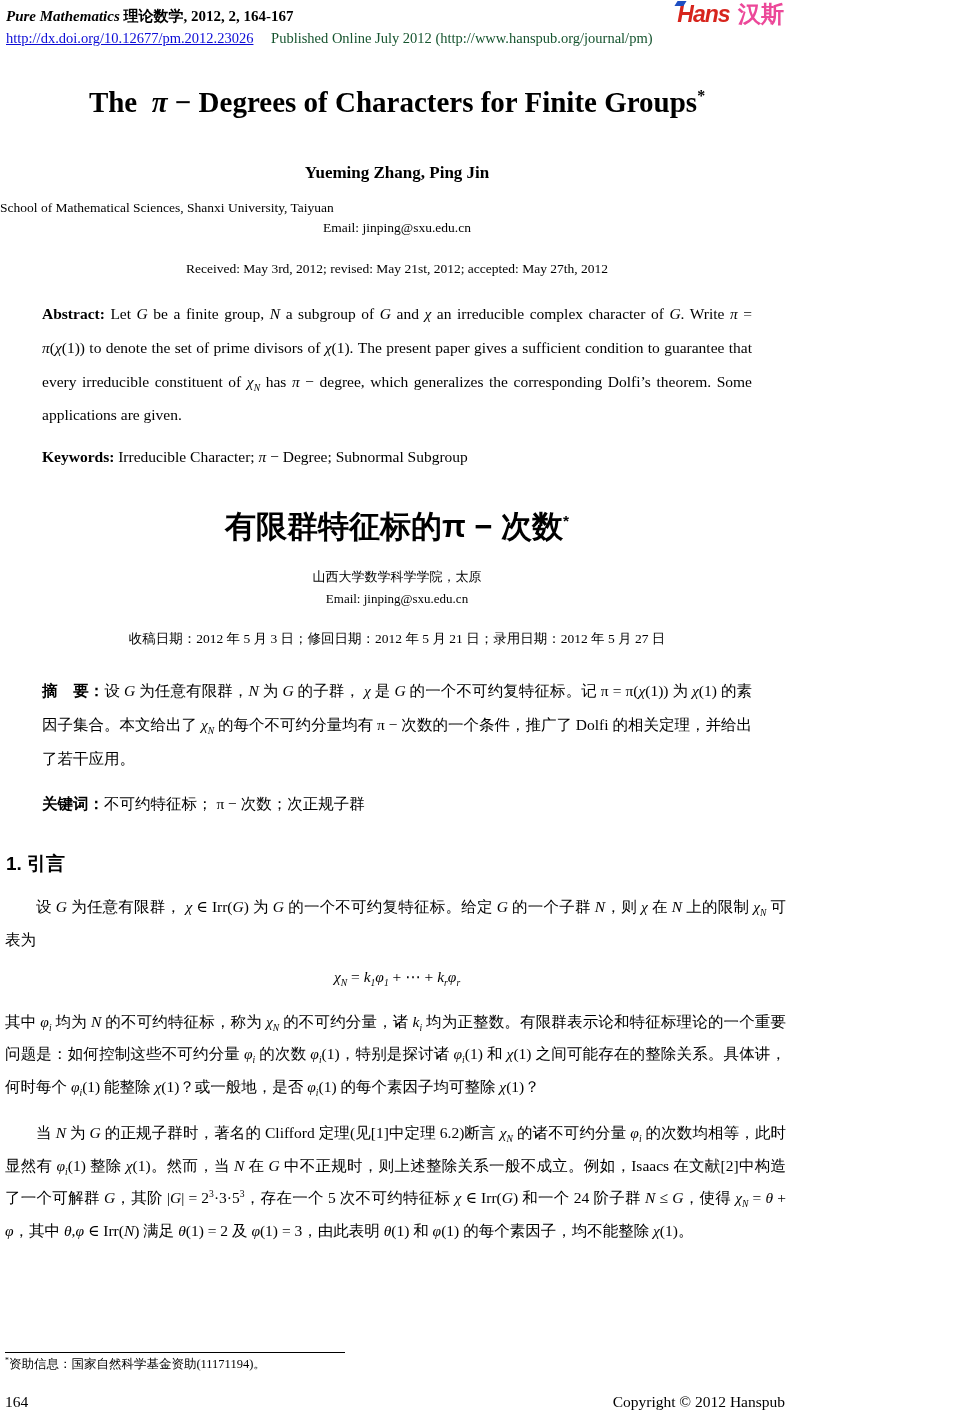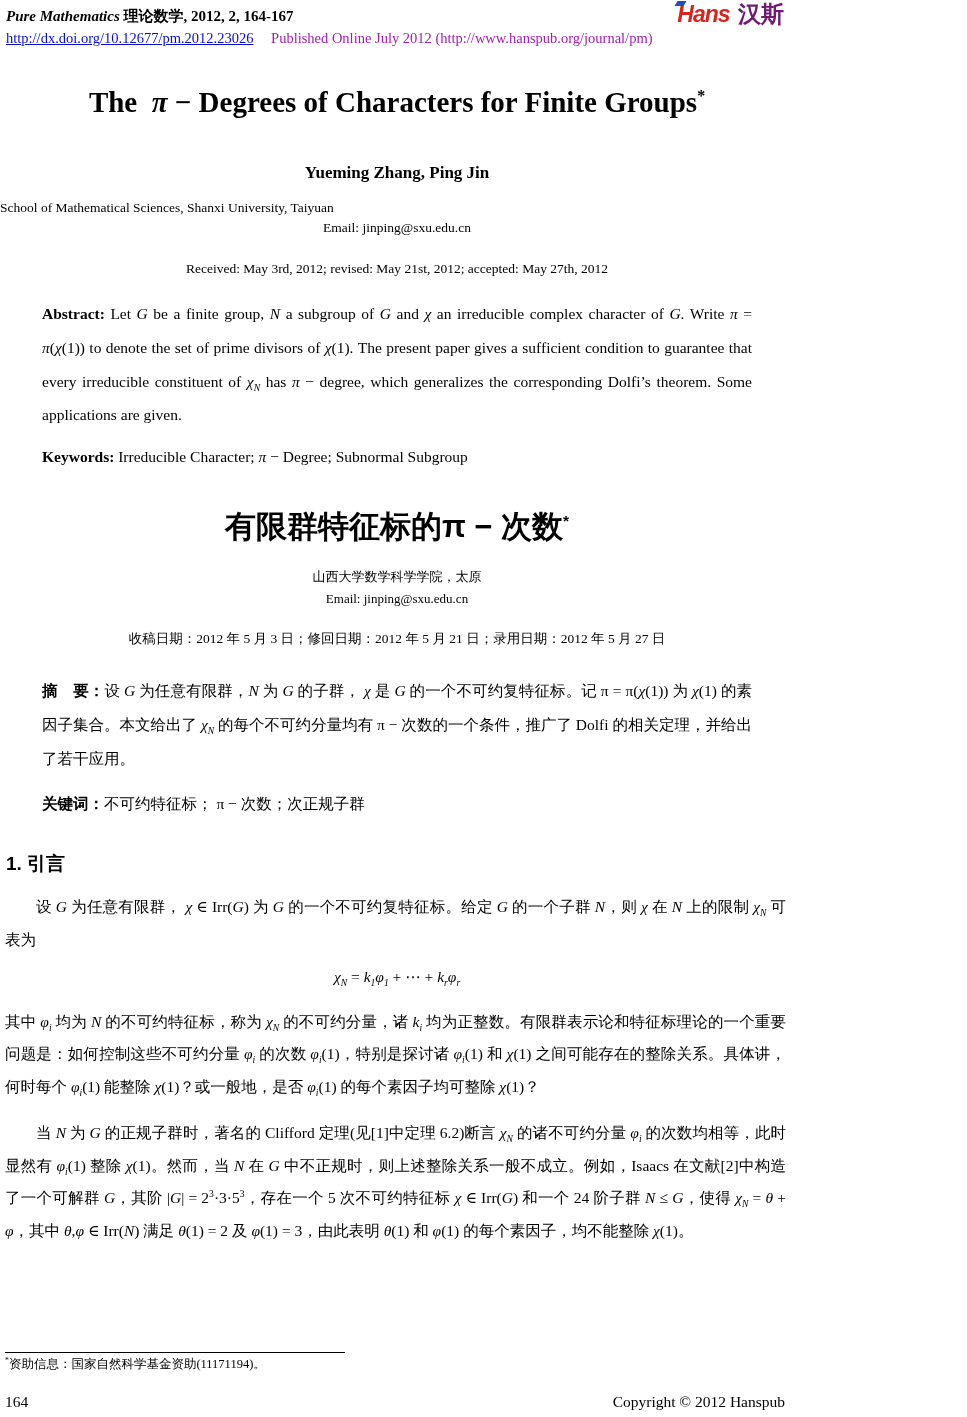"汉斯" .logo-cn { color: #701a75 -> #ec4899 }
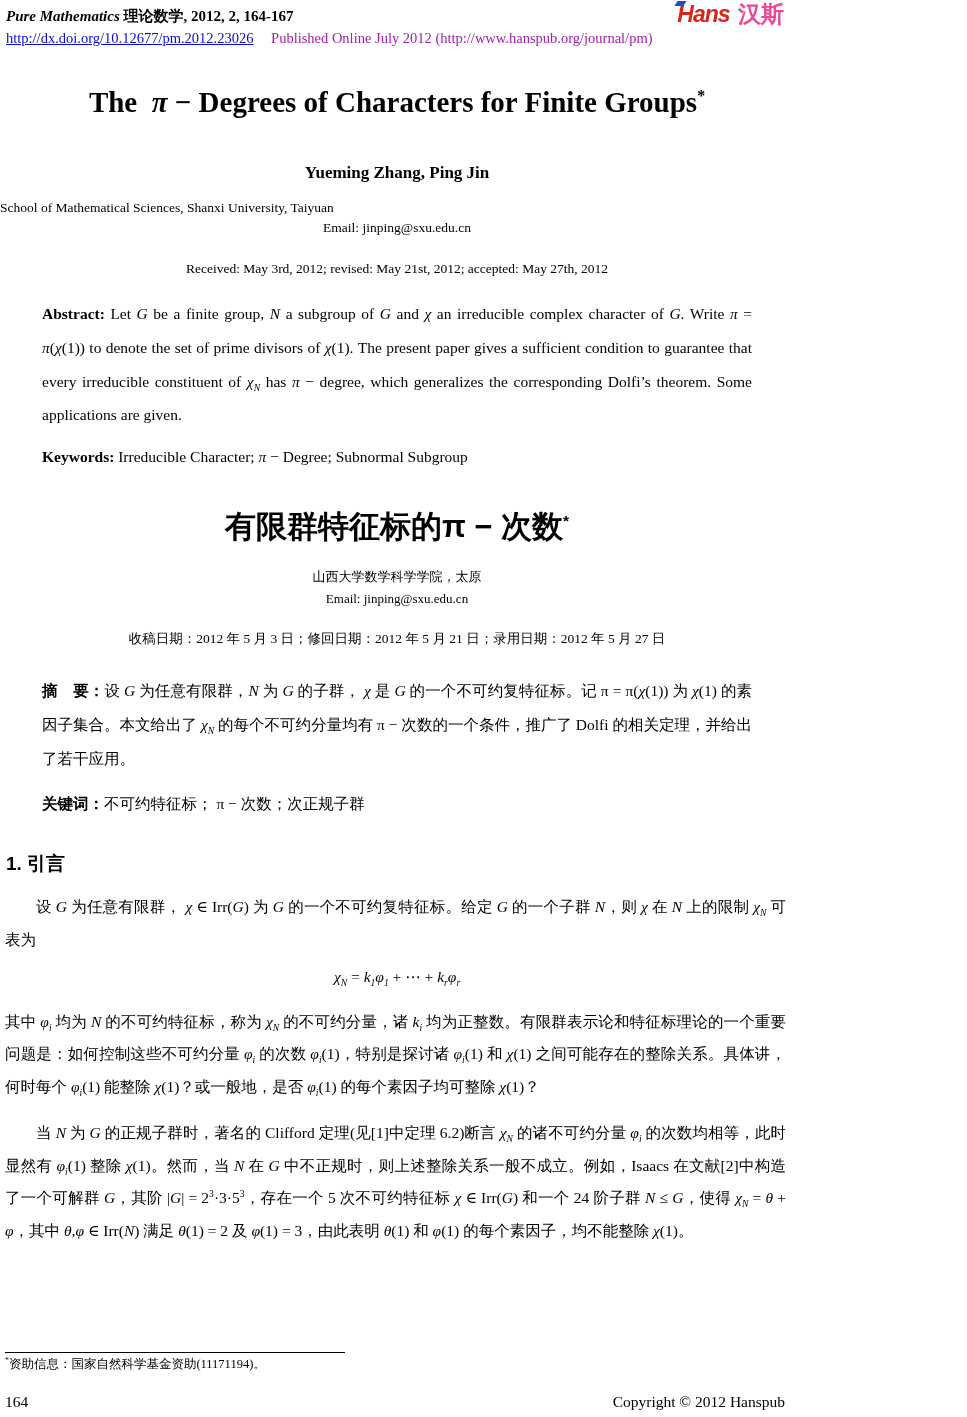"Published Online July 2012" .published { color: #a21caf -> #14532d }
